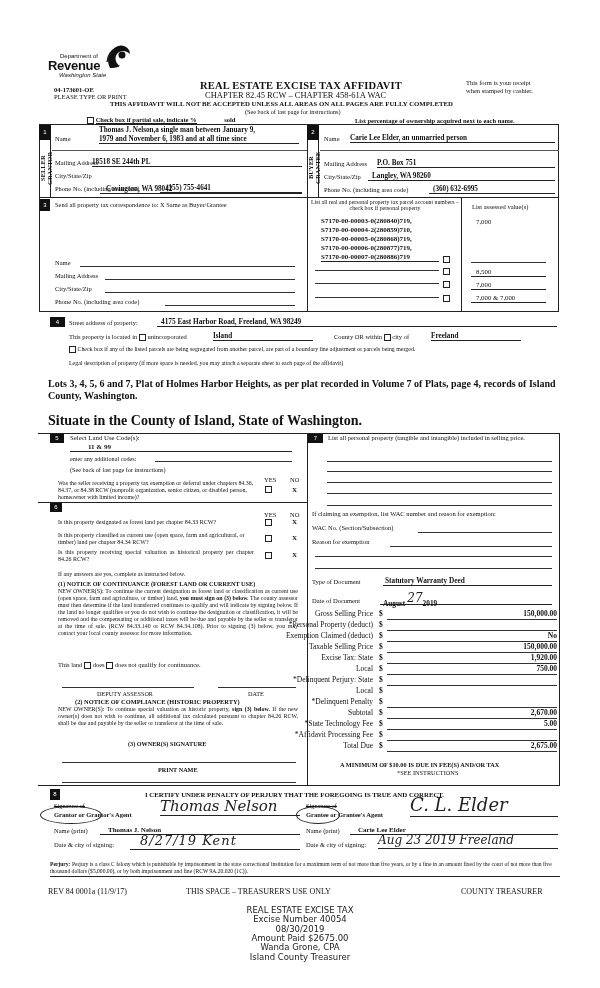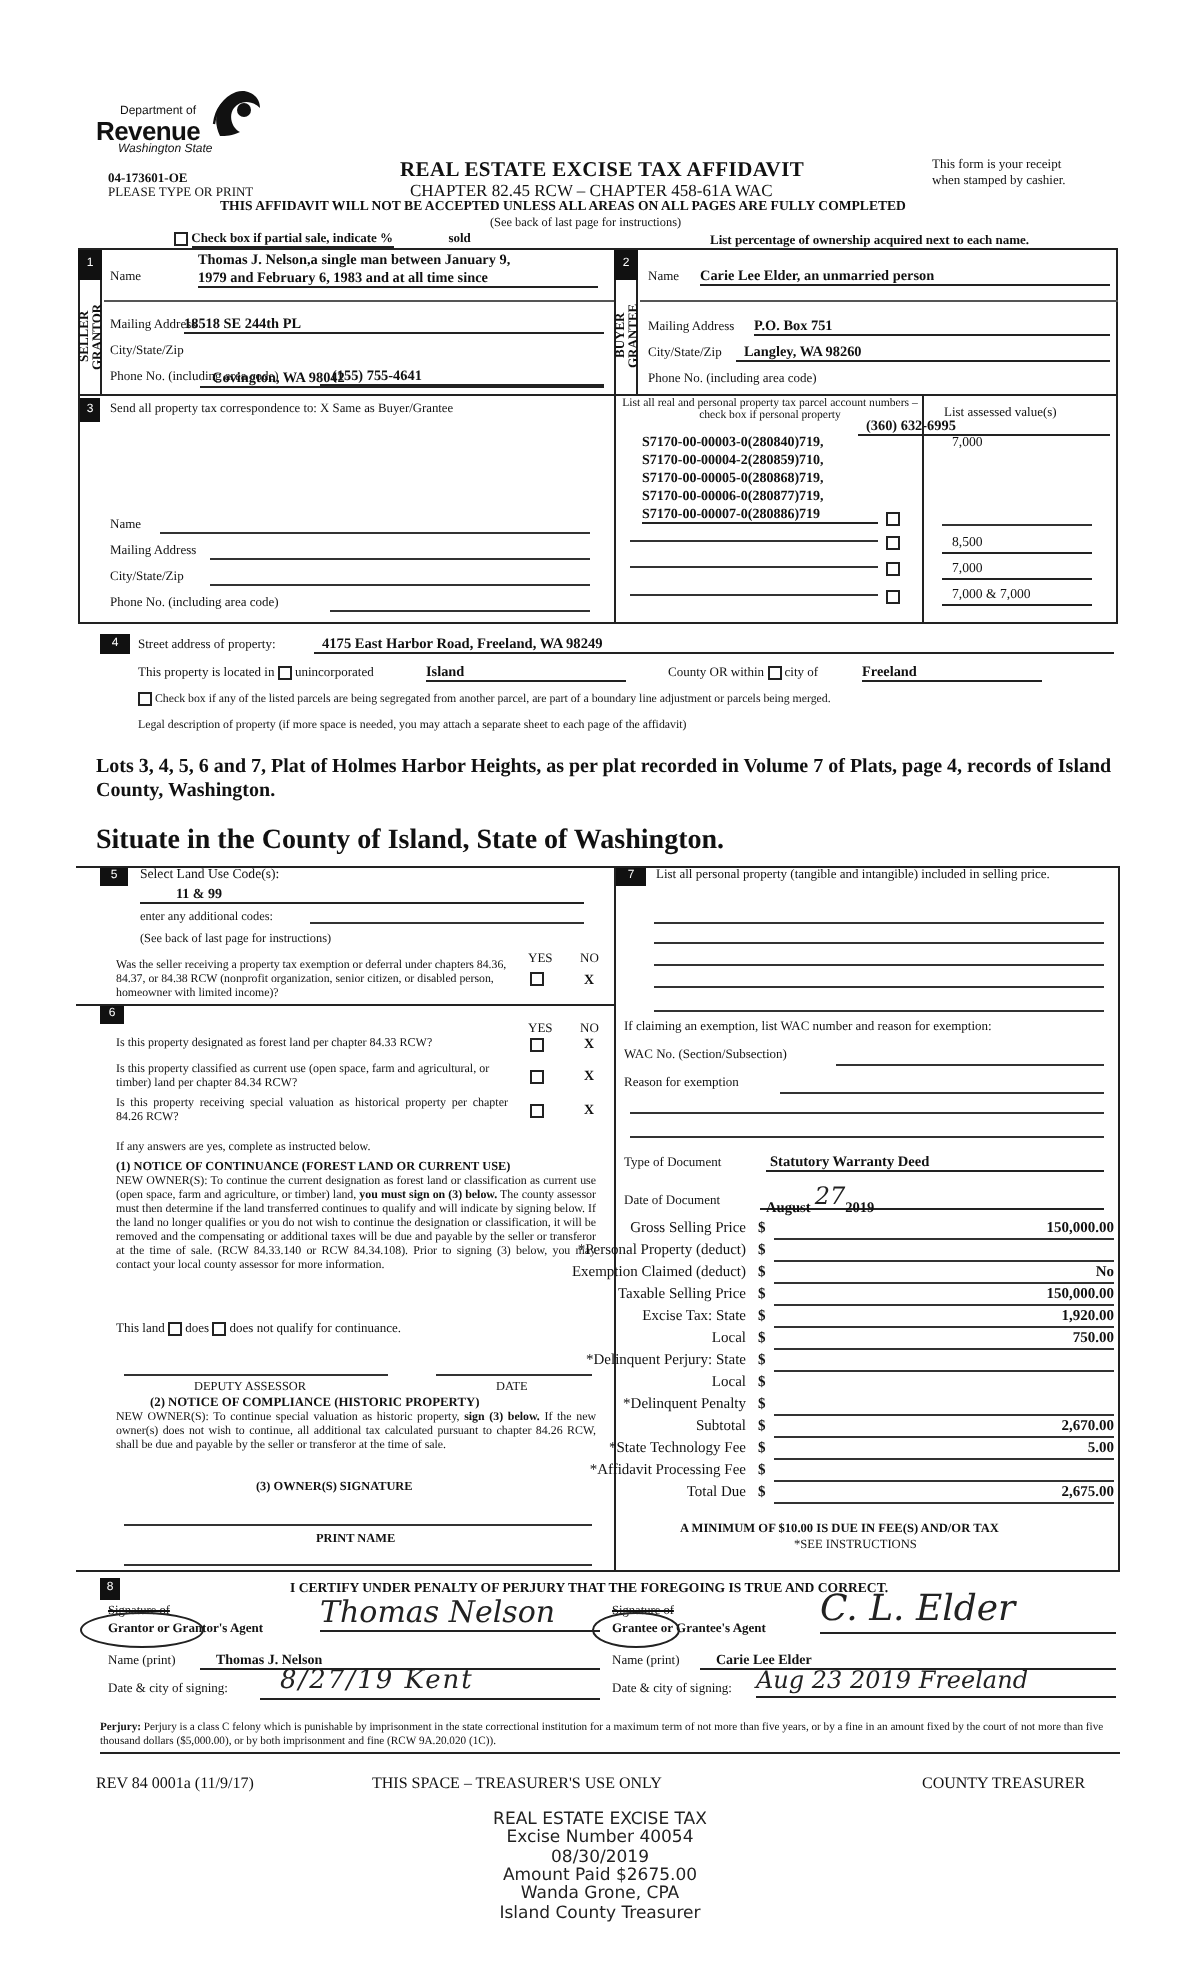"1979 and February 6, 1983" div.abs { text: February -> November }
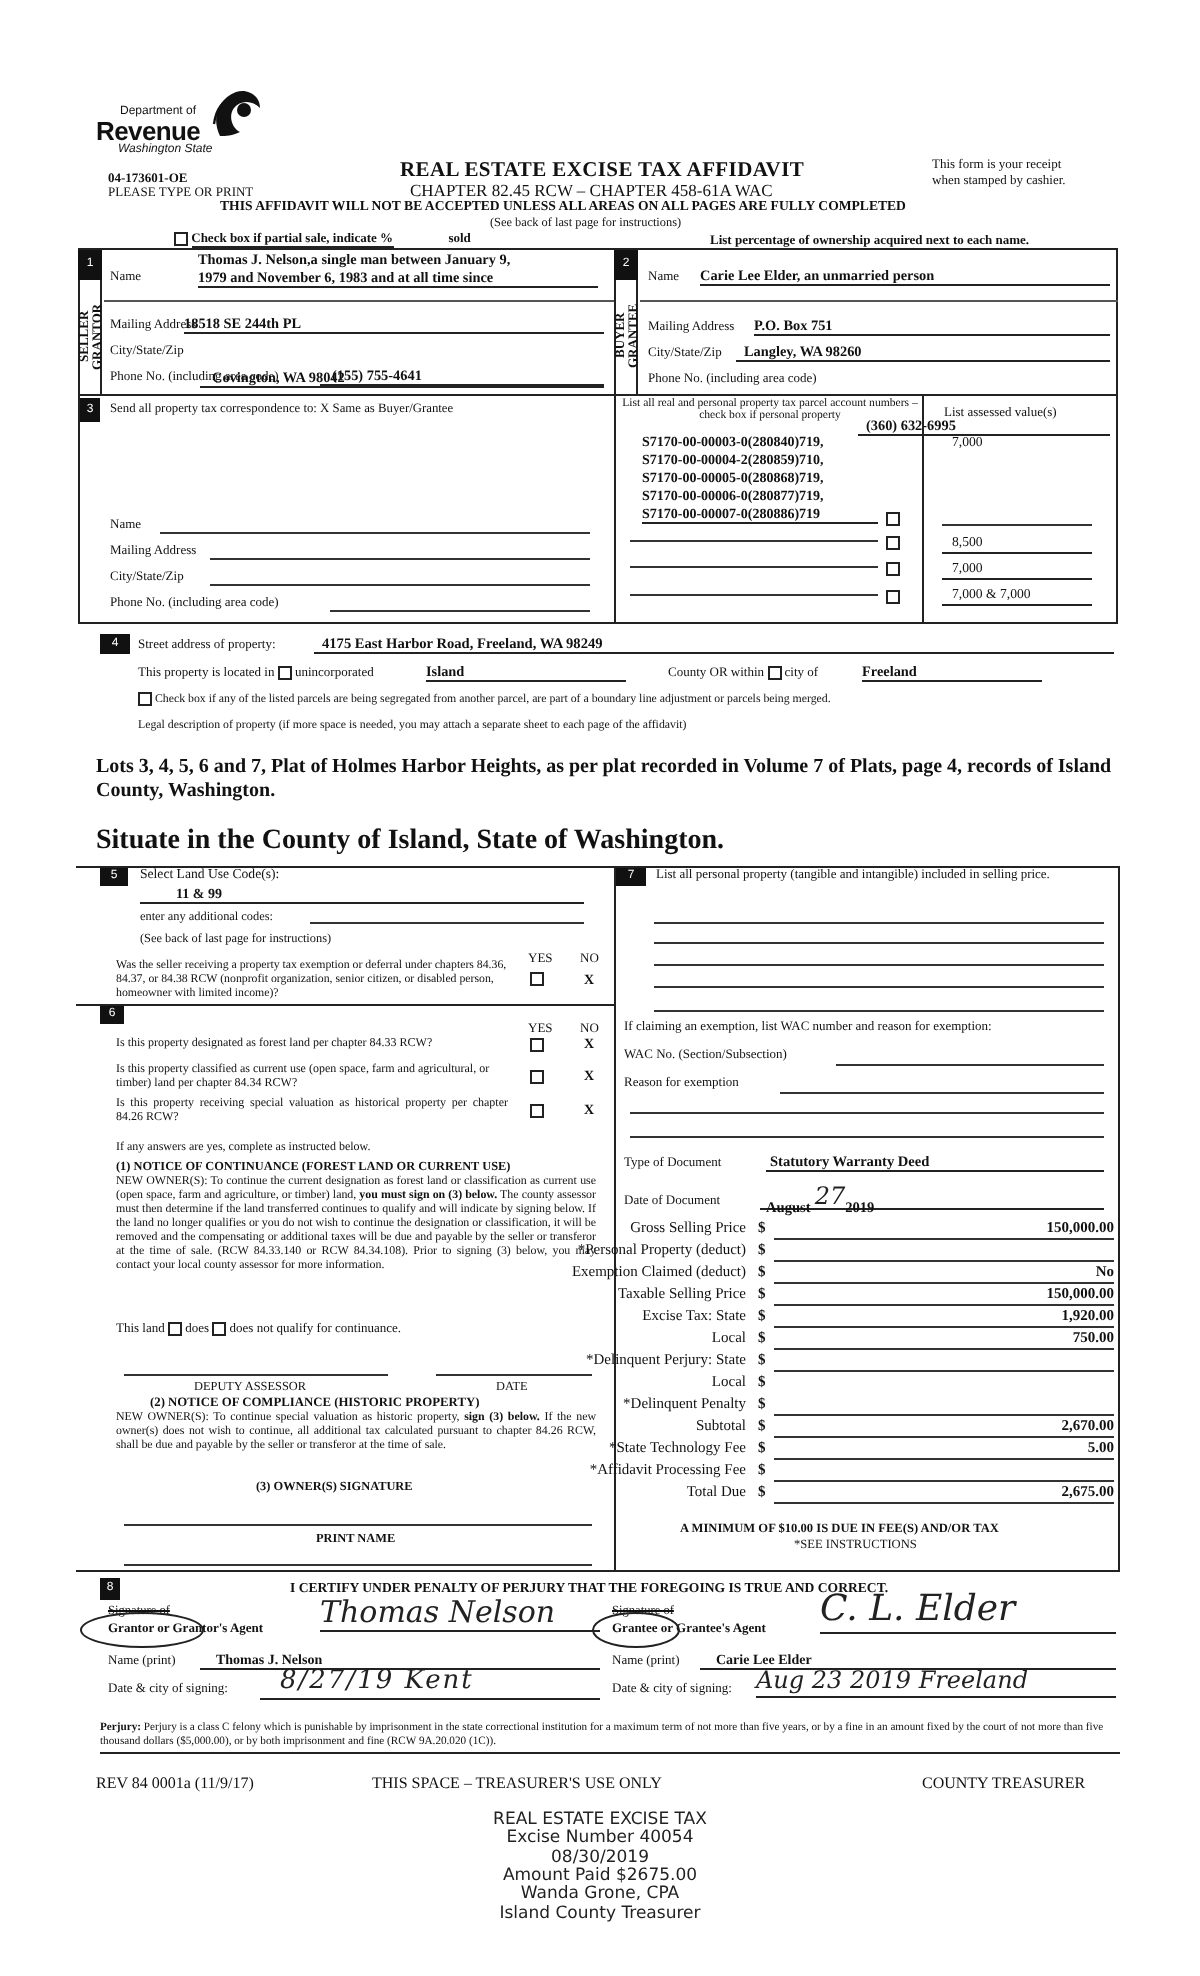"(360) 632-6995" div.abs { margin-top: 24px -> none }
